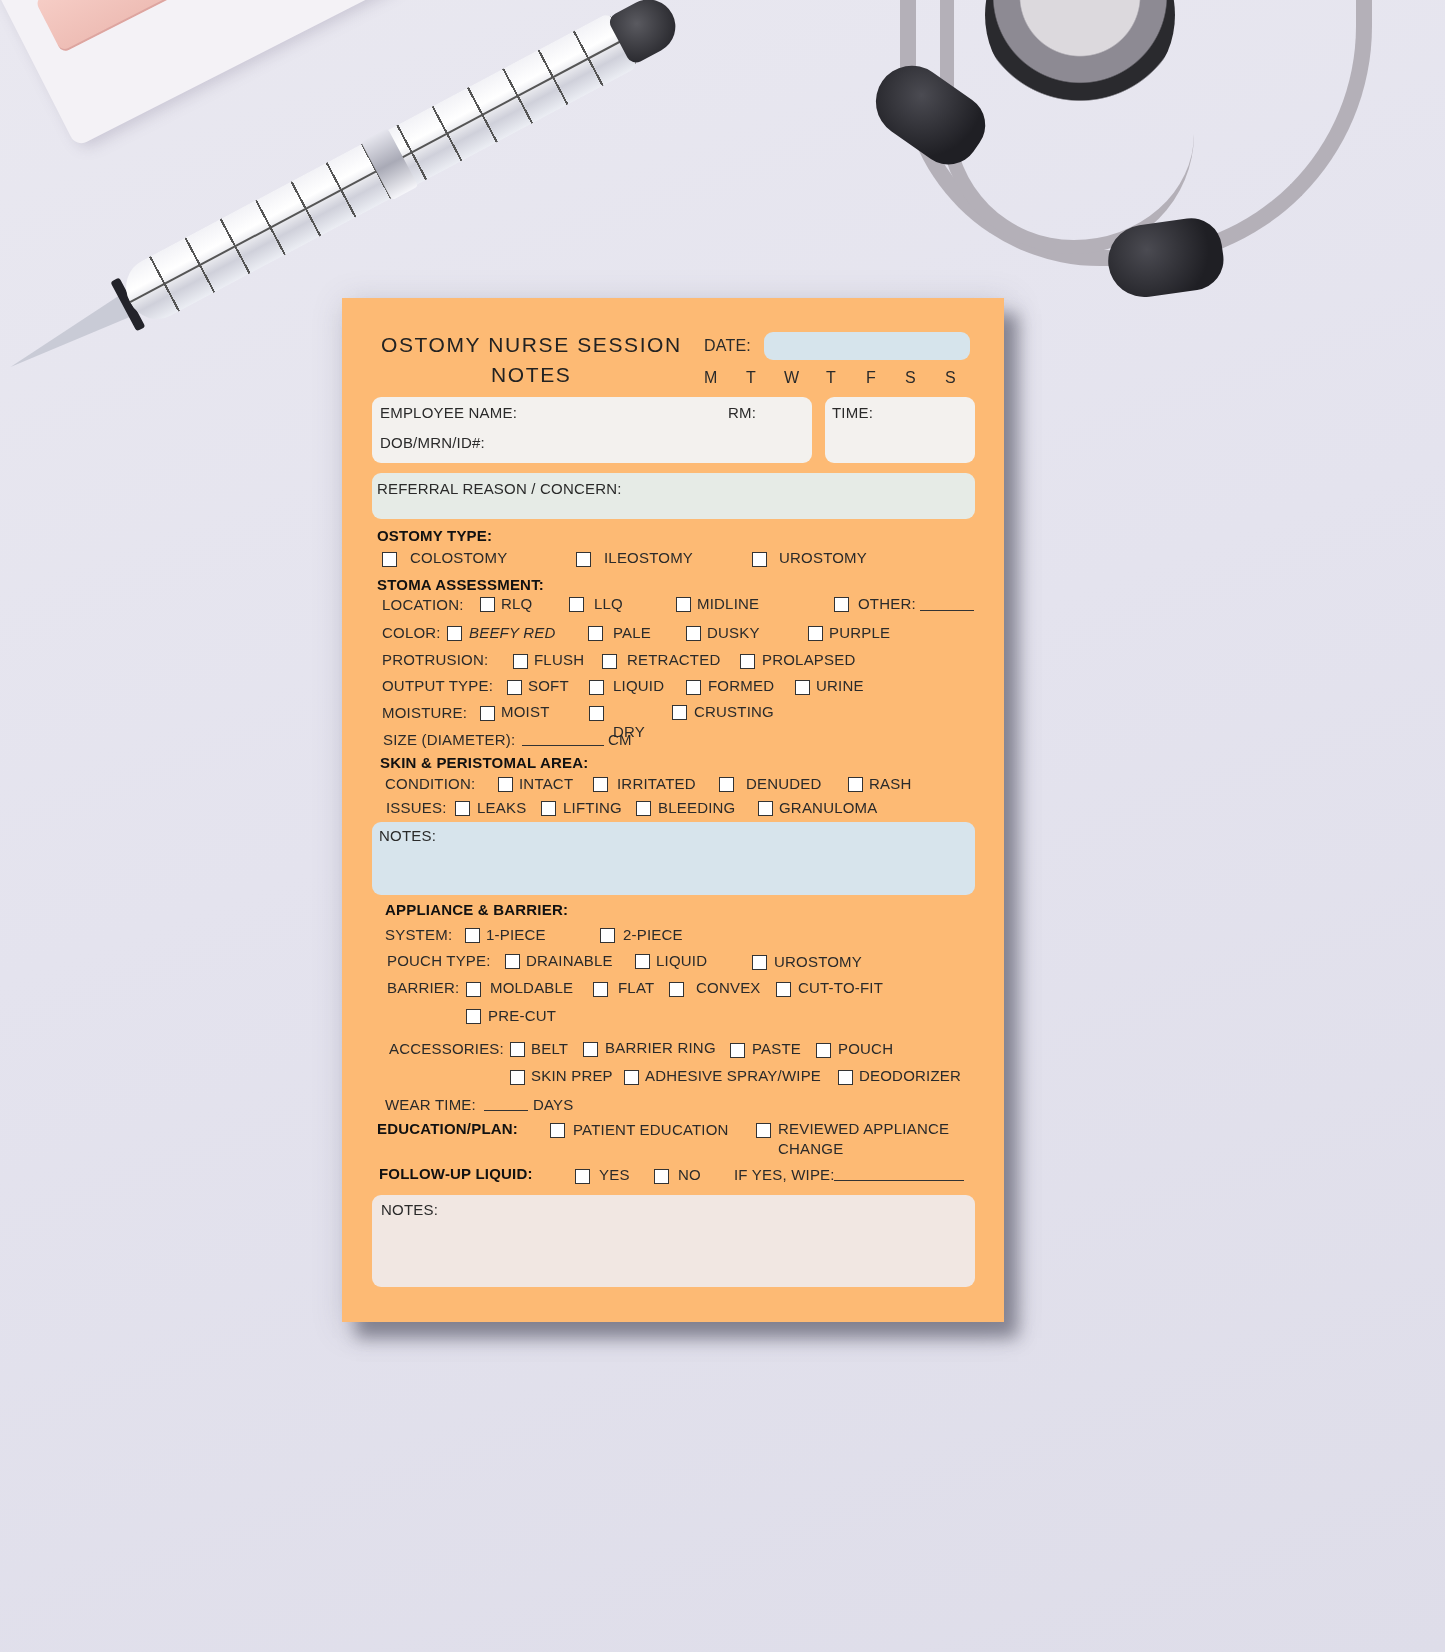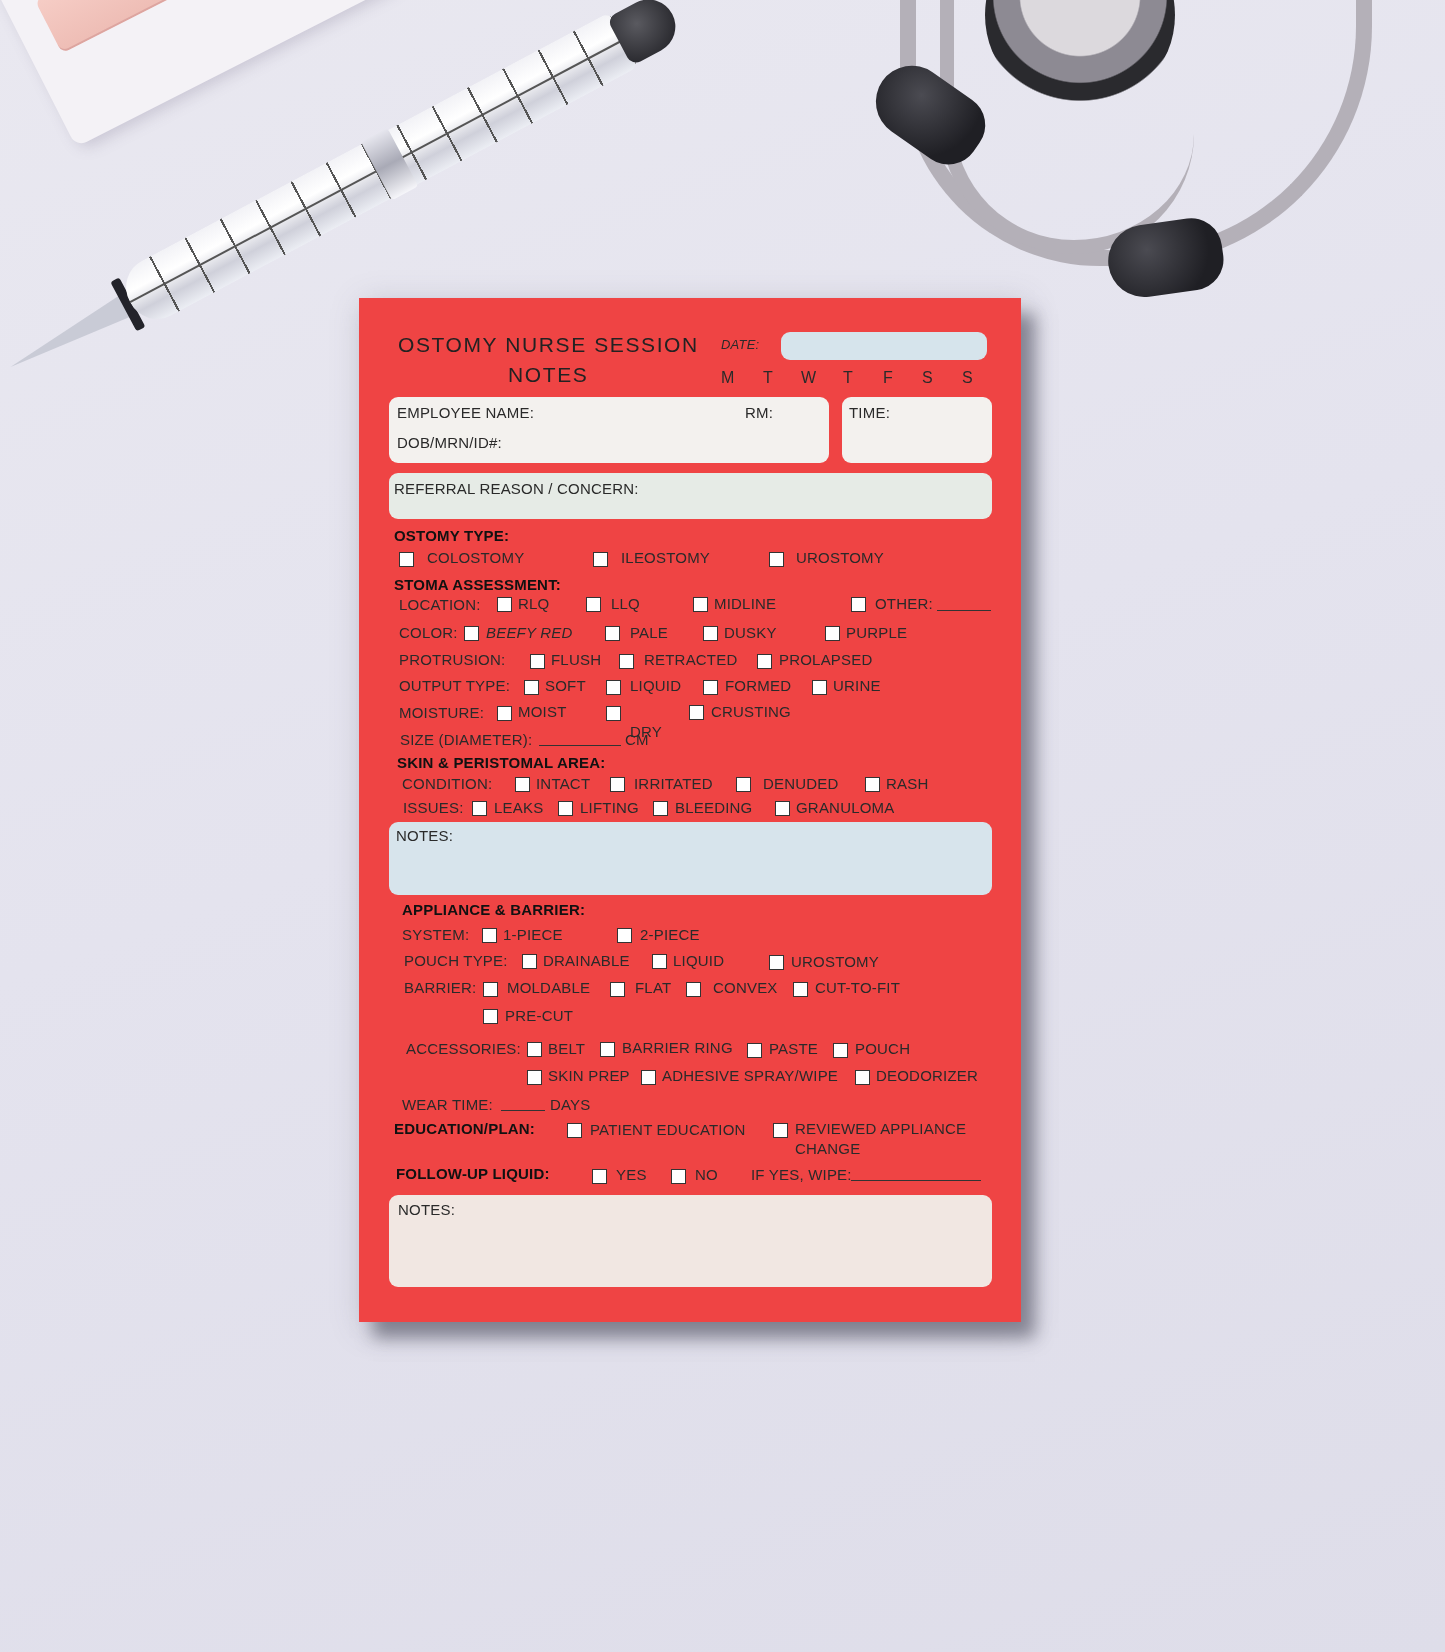"OSTOMY NURSE SESSION" .paper { background: #ef4444 -> #fdba74; left: 359px -> 342px }
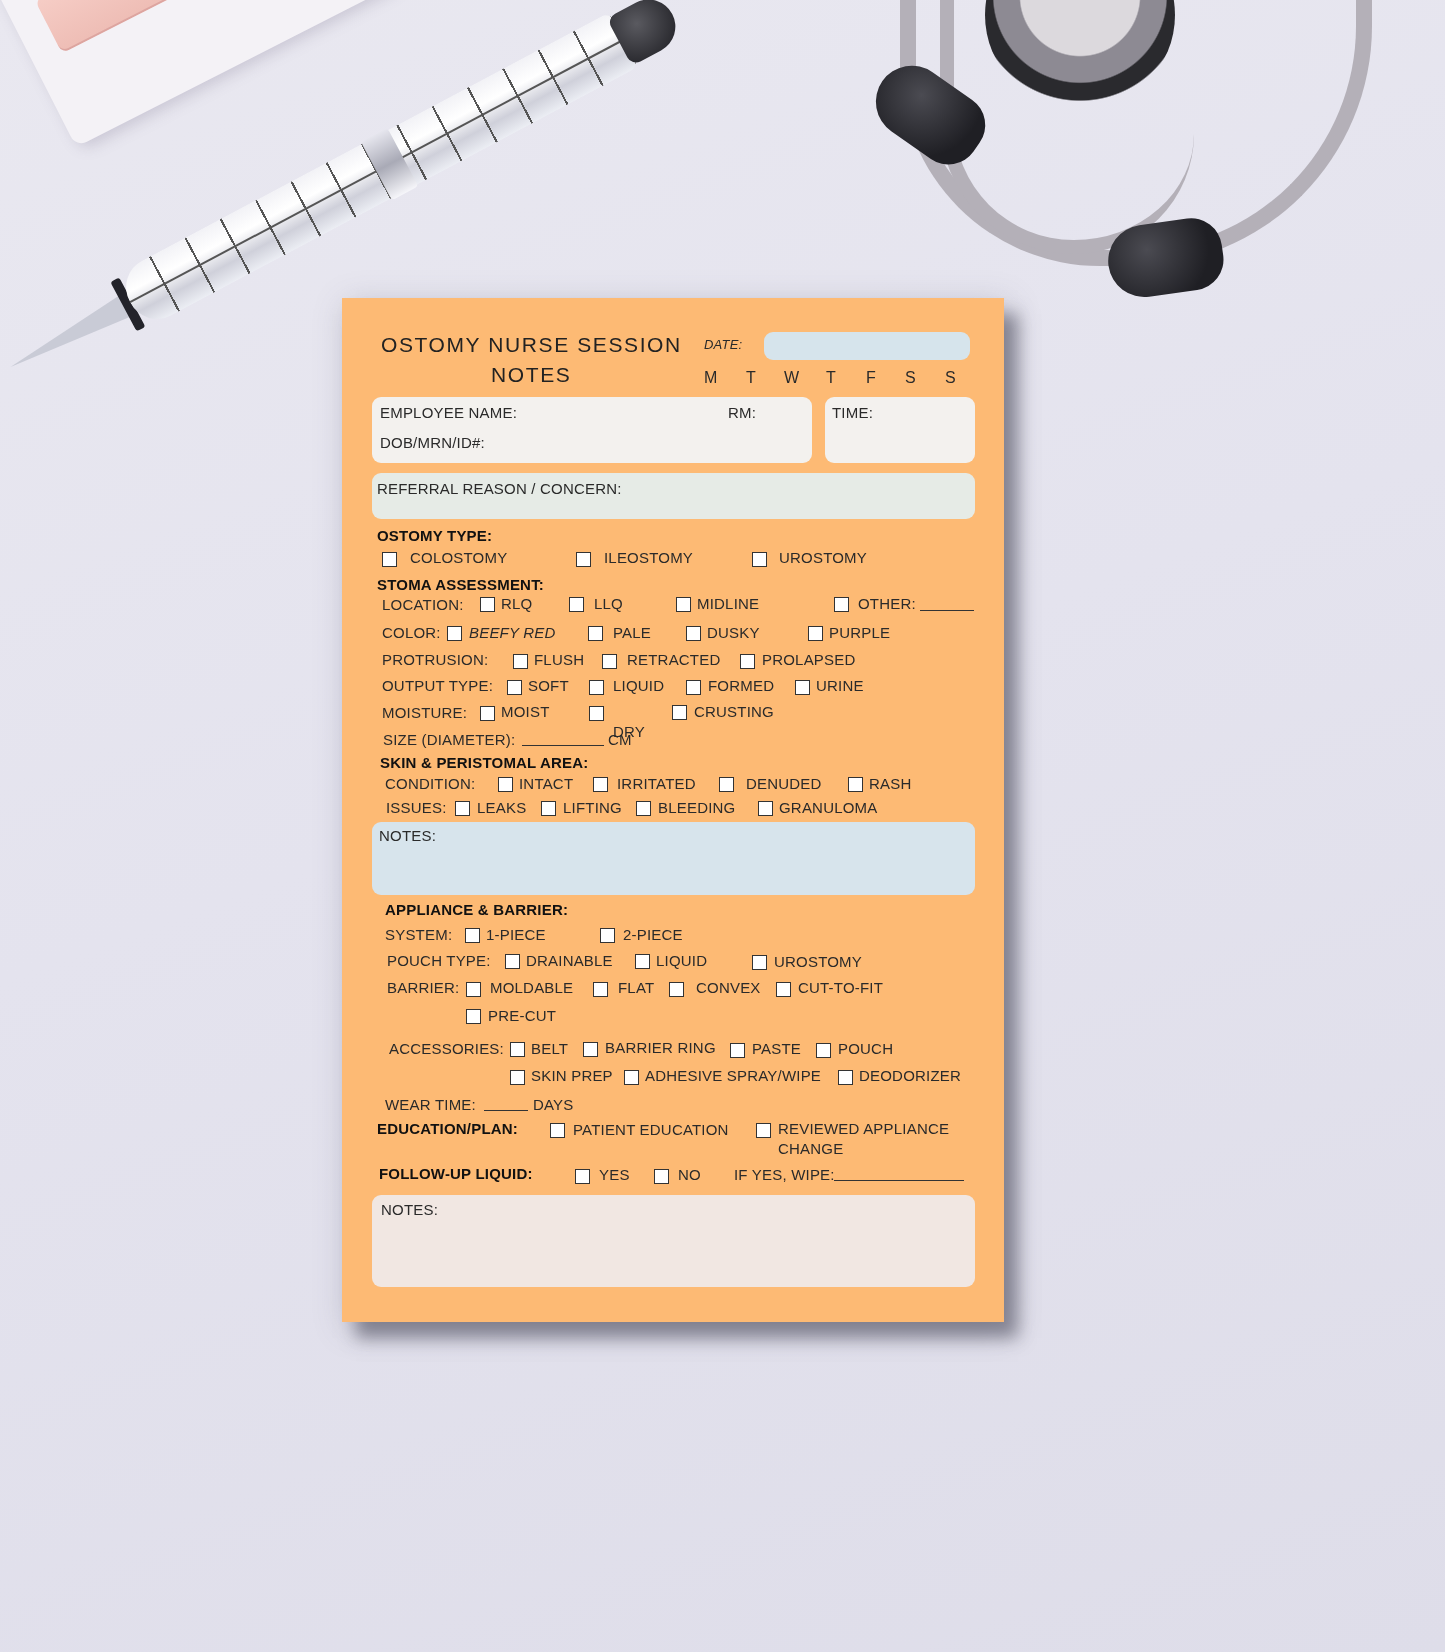"DATE:" div.t { font-size: 13px -> 16px; font-style: italic -> none }
